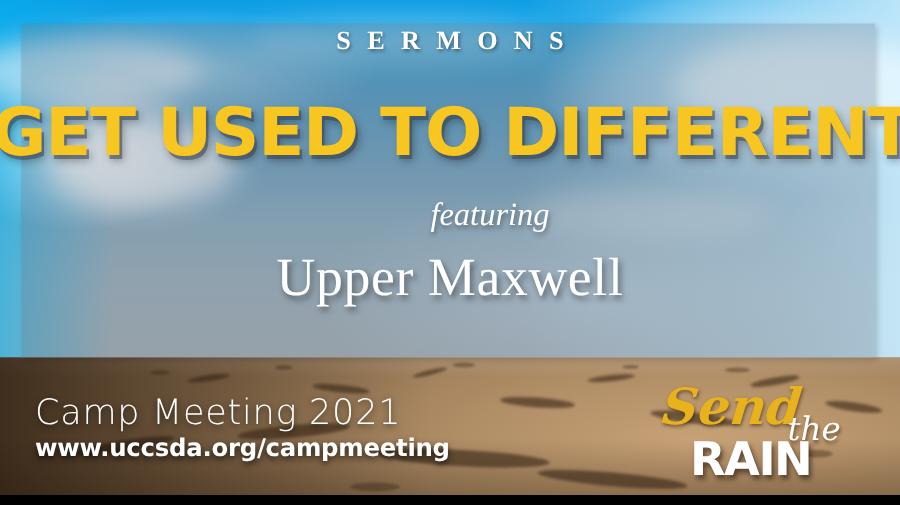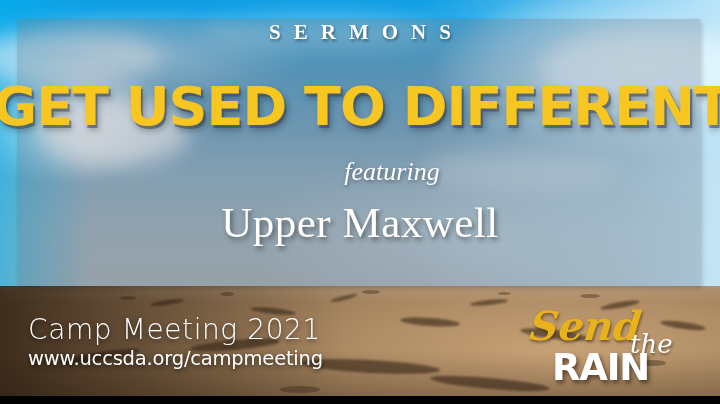"www.uccsda.org/campmeeting" .url { font-weight: 400 -> 700 }
